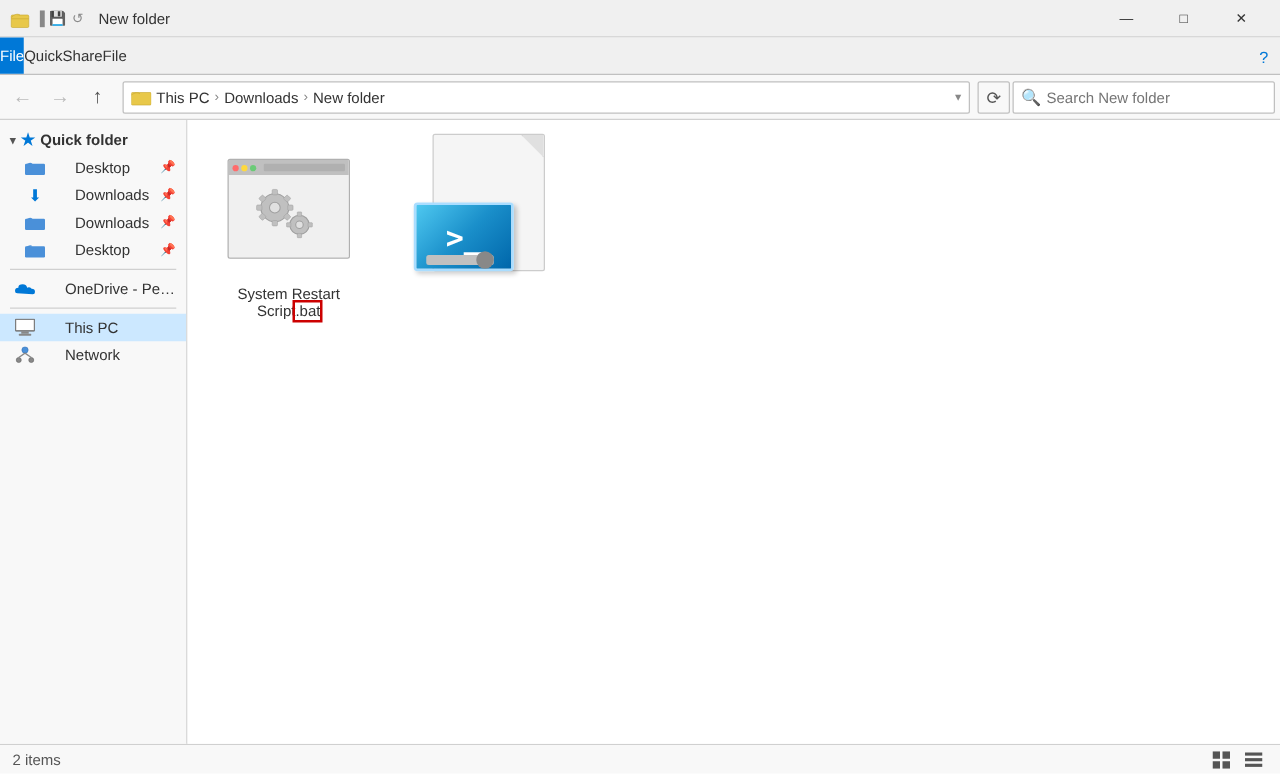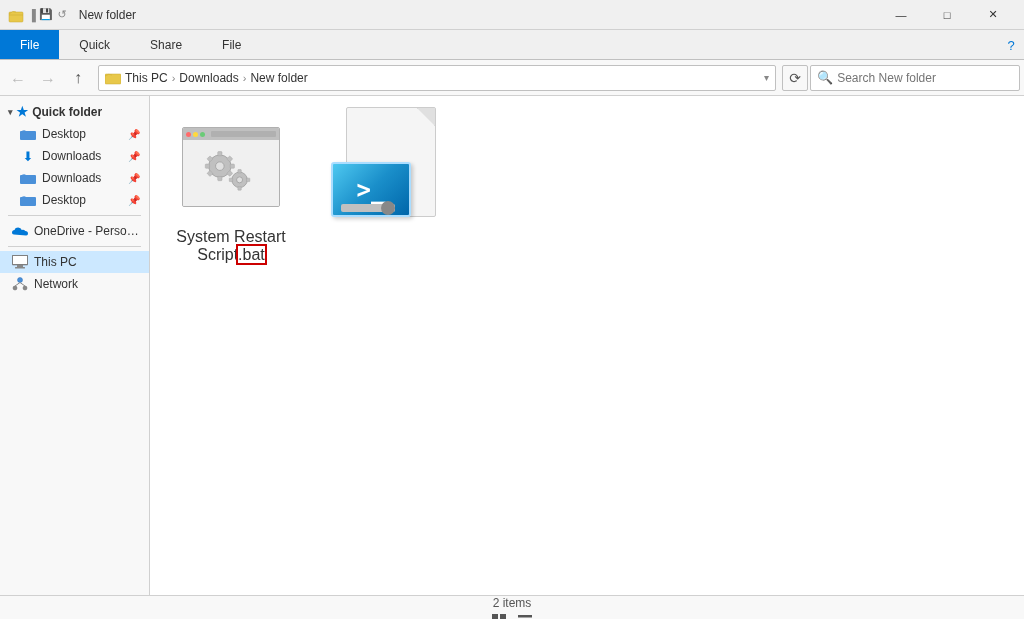"File" .ribbon-tab { padding: 0 20px -> 0 0 }
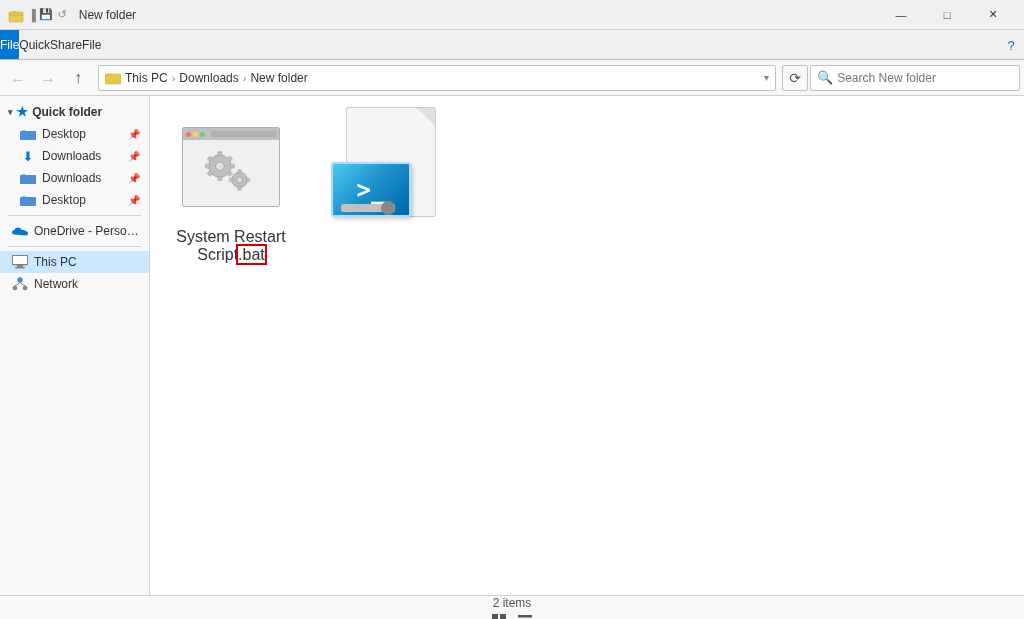"Desktop" .sidebar-item .si-label { margin-left: none -> 18px }
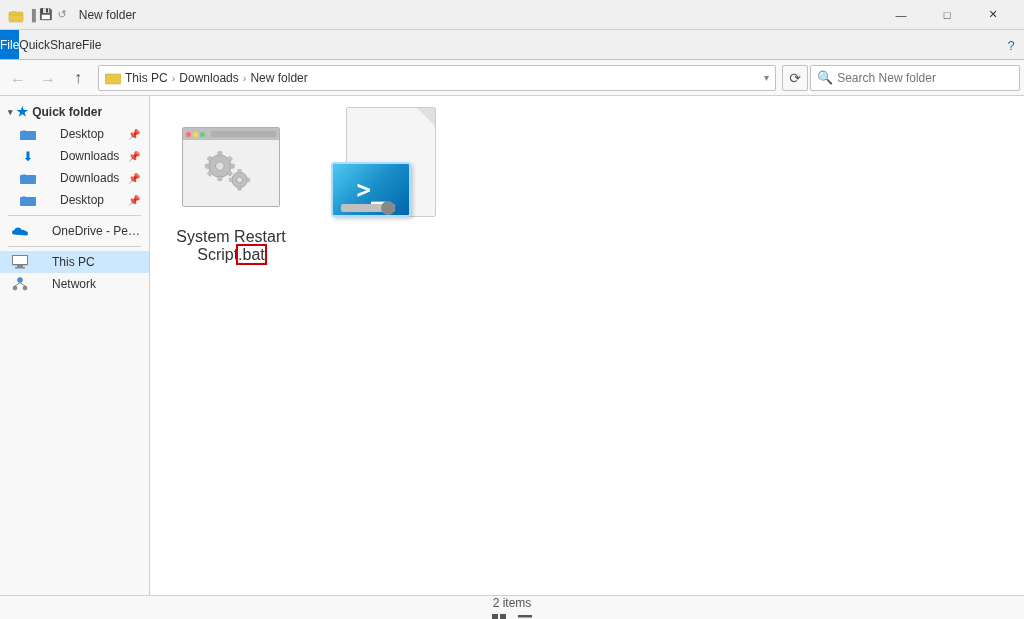"System Restart Script.bat" .file-label { font-size: 16px -> 12px }
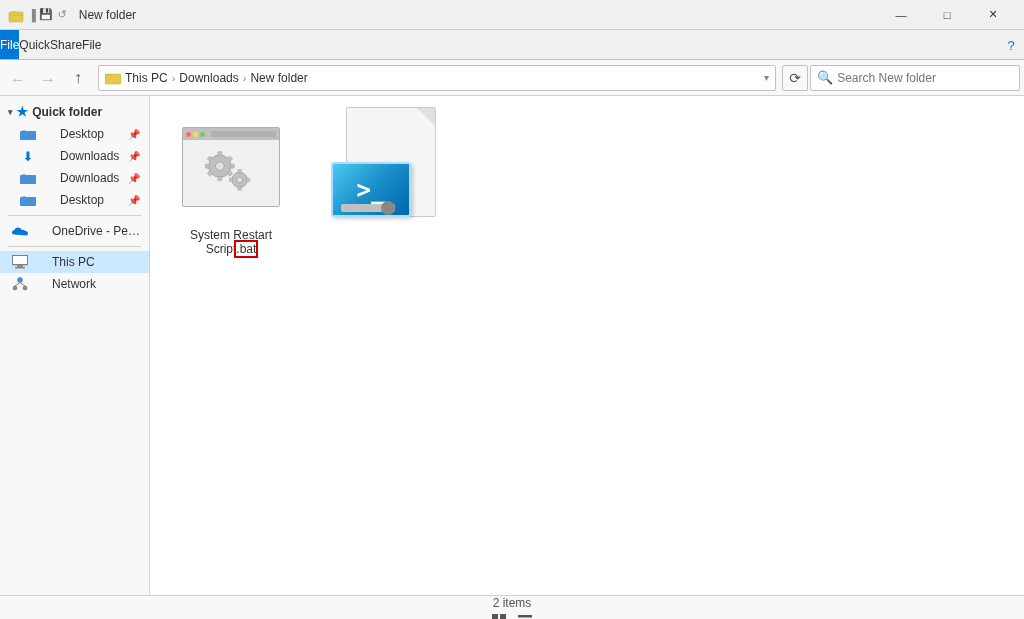"2 items" #statusbar { flex-direction: column -> none }
